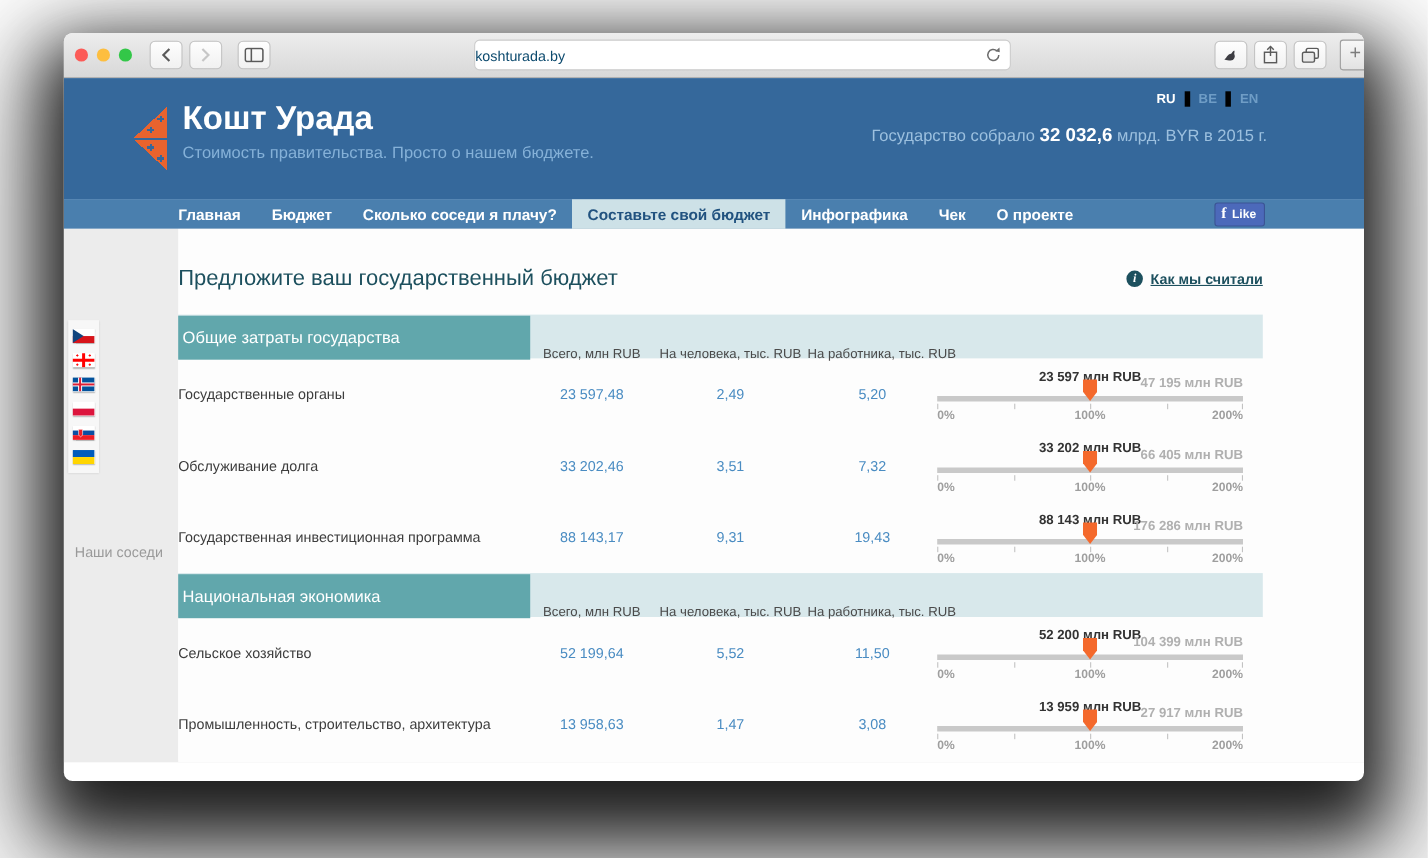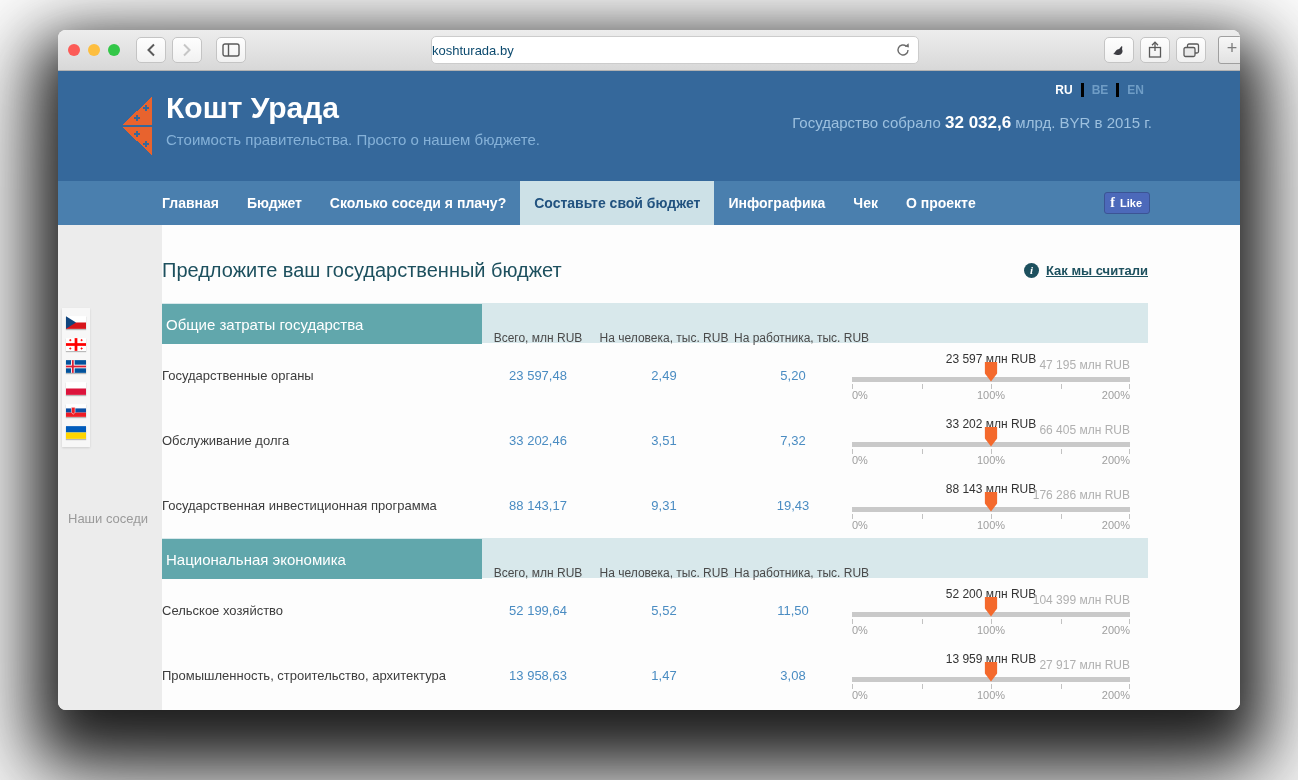"BE" .lang + .lang { border-left: 3px solid #000000 -> 5px solid #000000 }
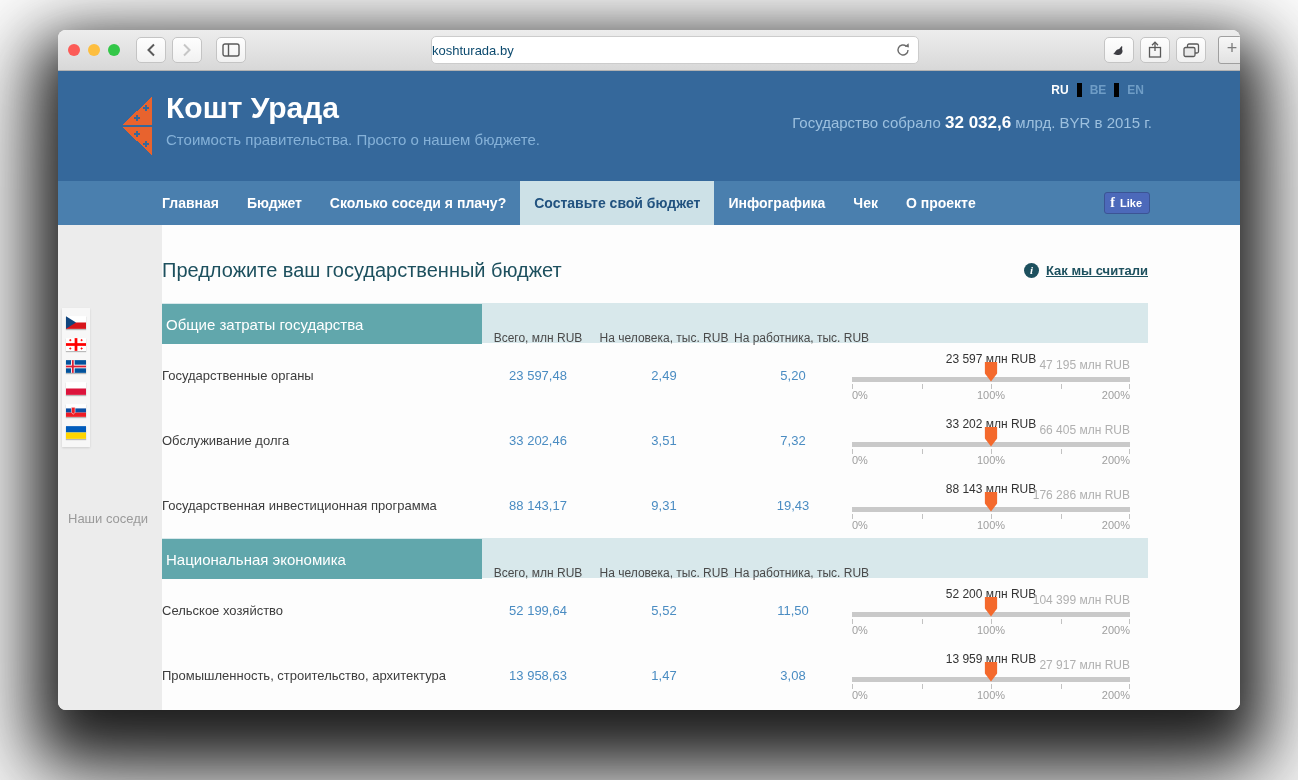"Главная" .main-nav { height: 44px -> 27px }
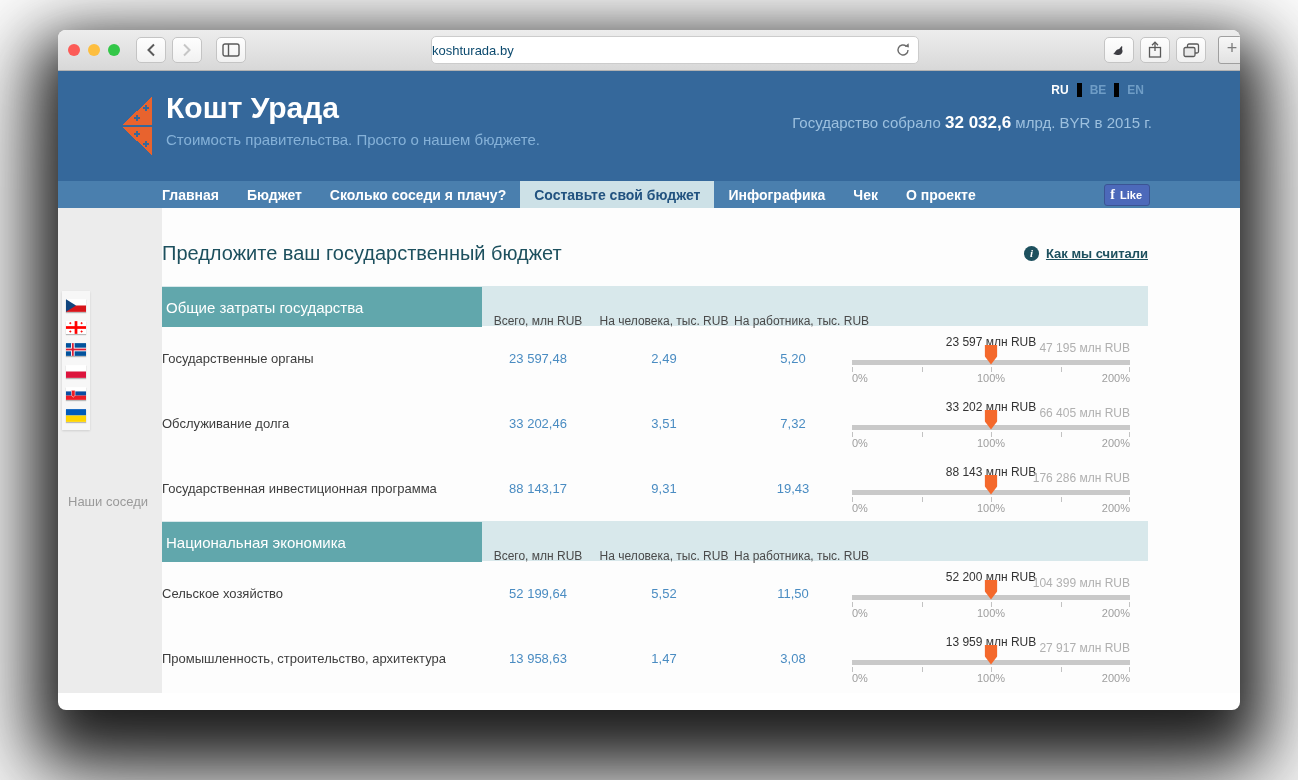"23 597 млн RUB" .sliderwrap { font-weight: none -> bold }
